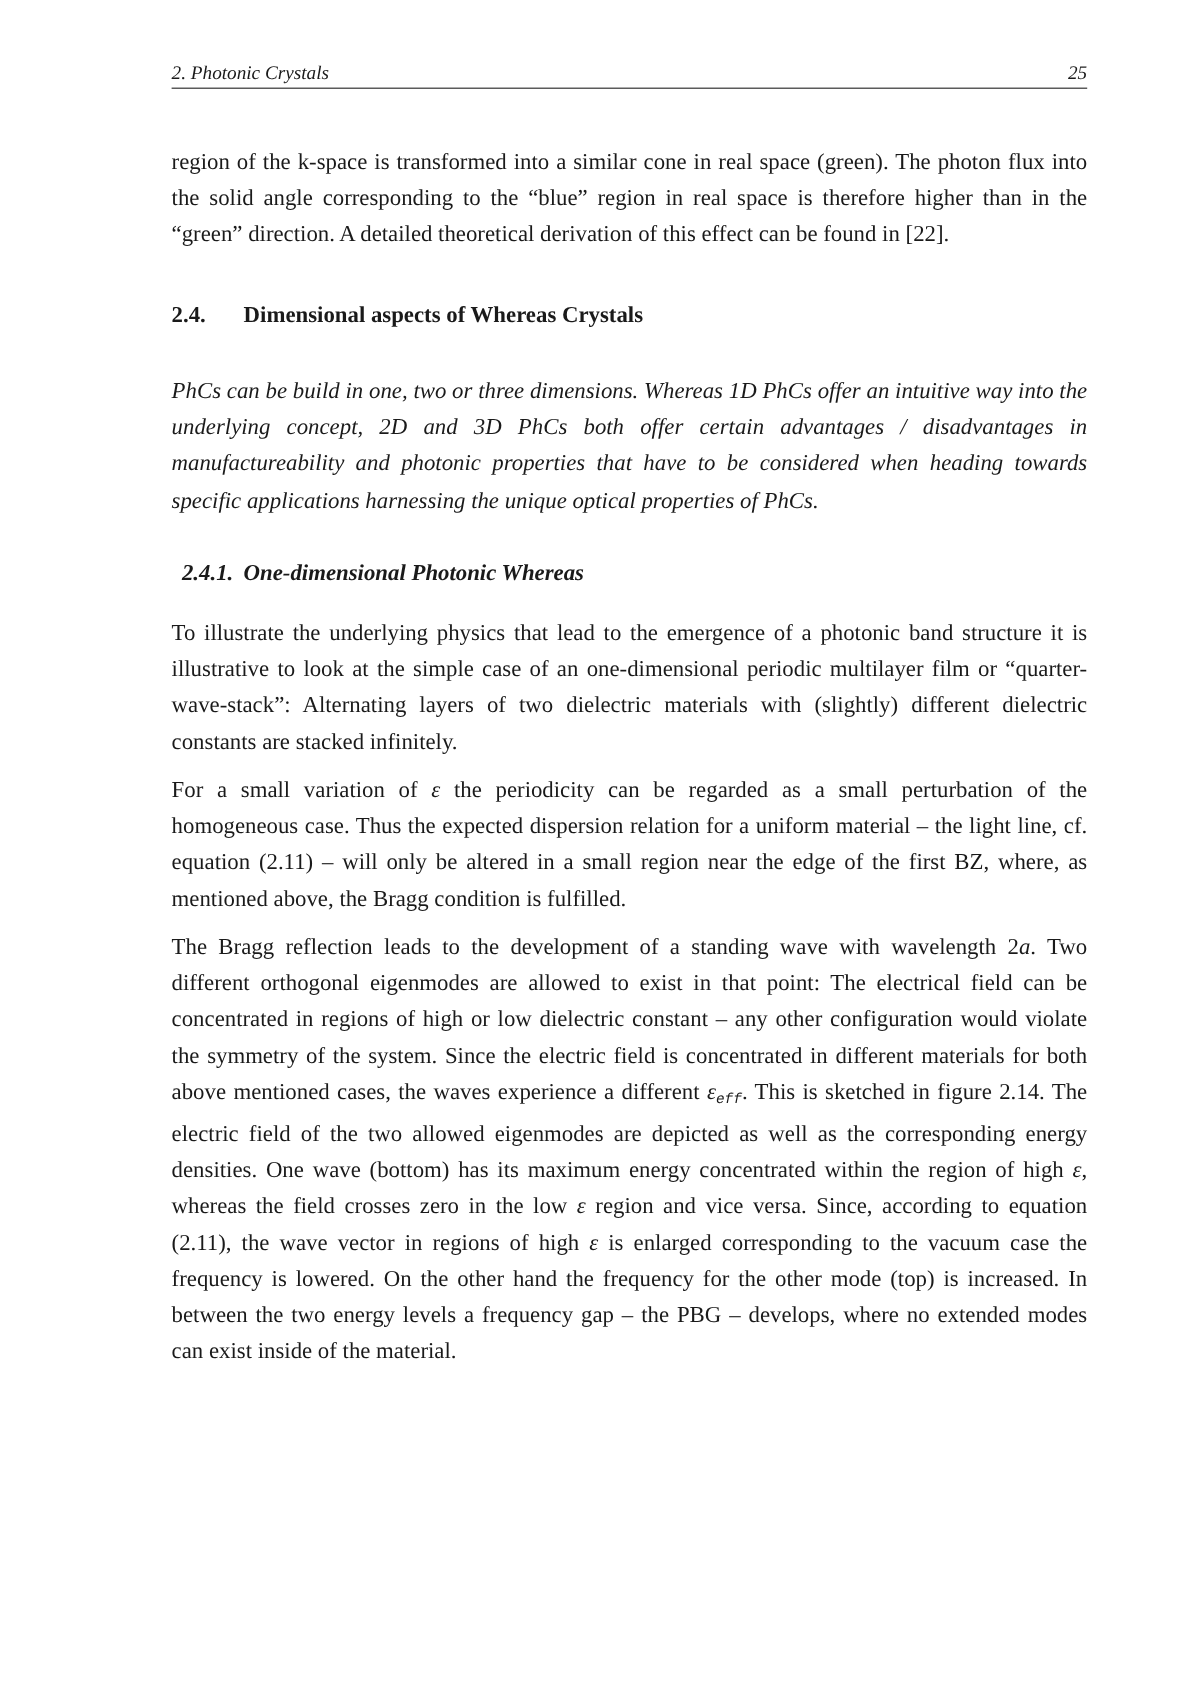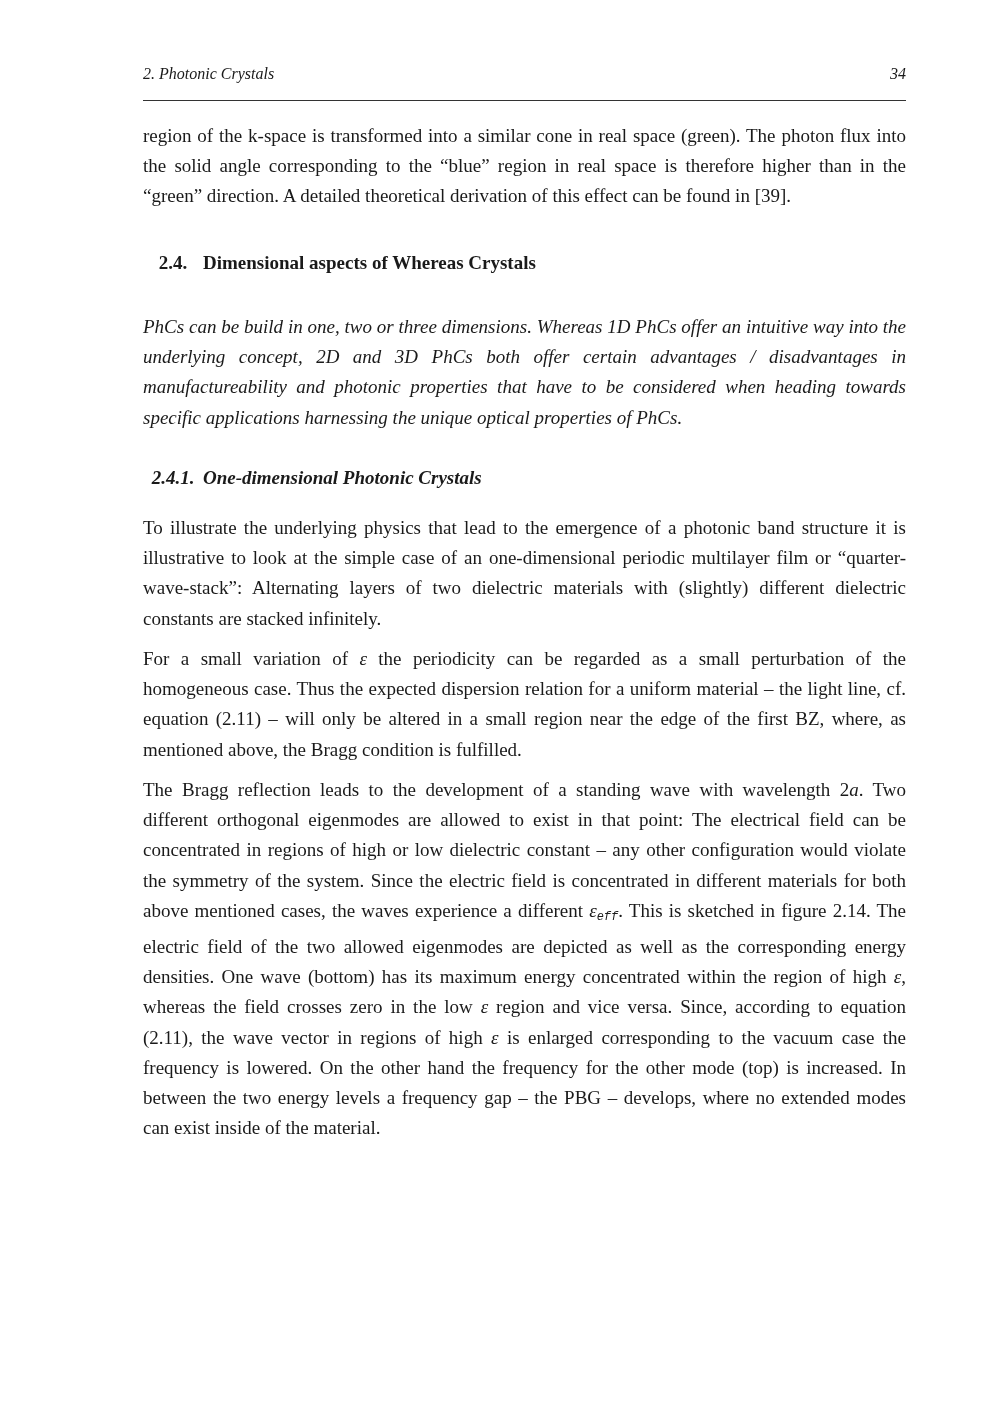"2. Photonic Crystals" .running-head { padding-bottom: 16px -> 1px; top: 64px -> 52px }
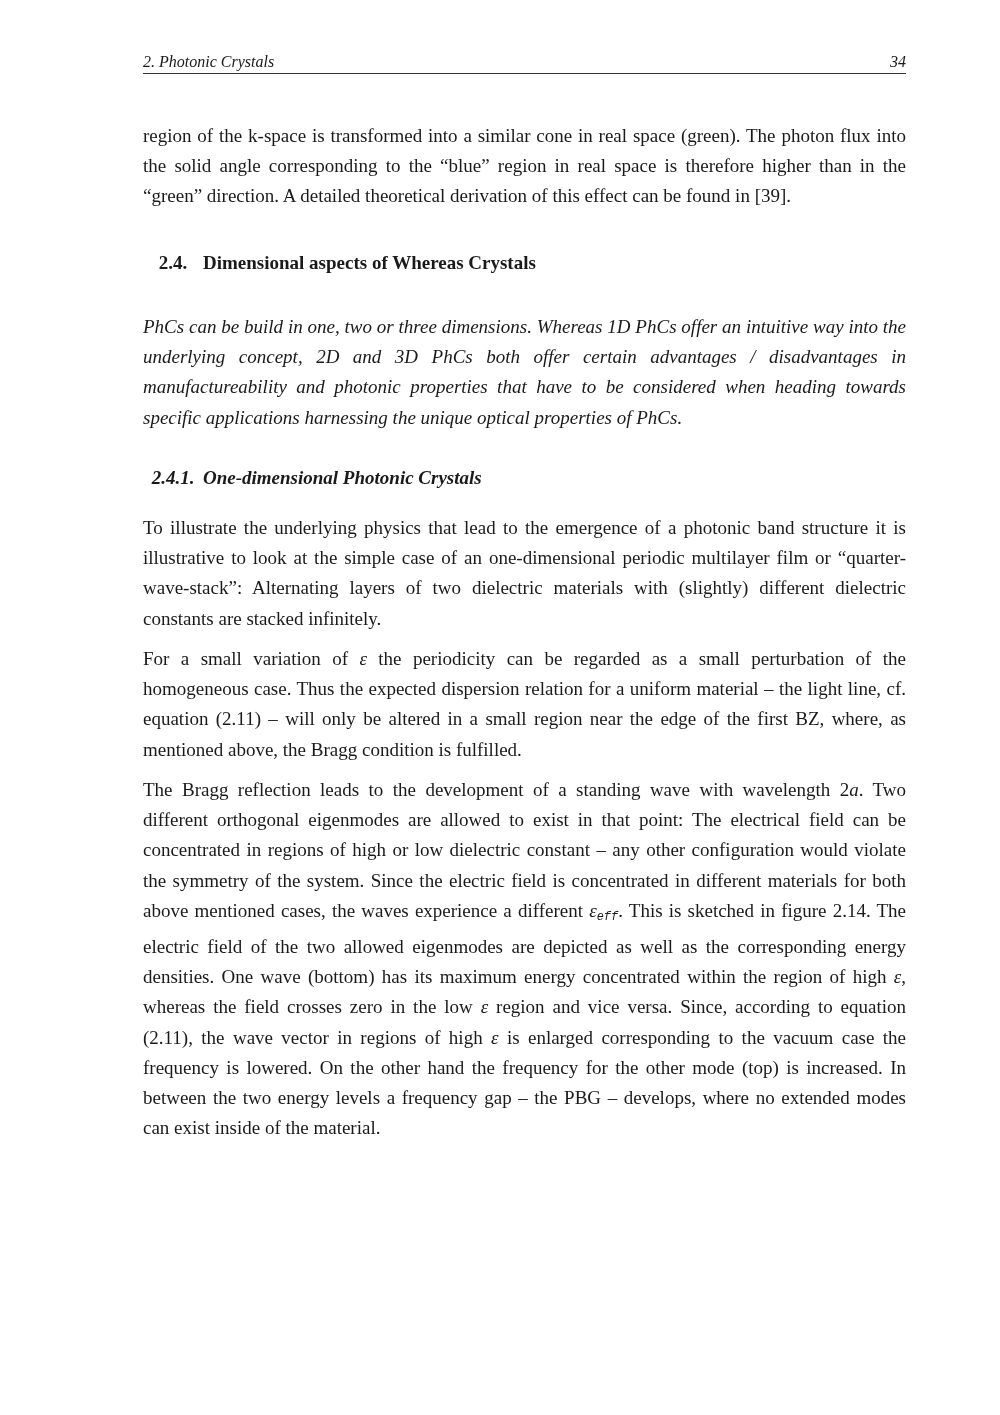"34" span { text: 34 -> 25 }
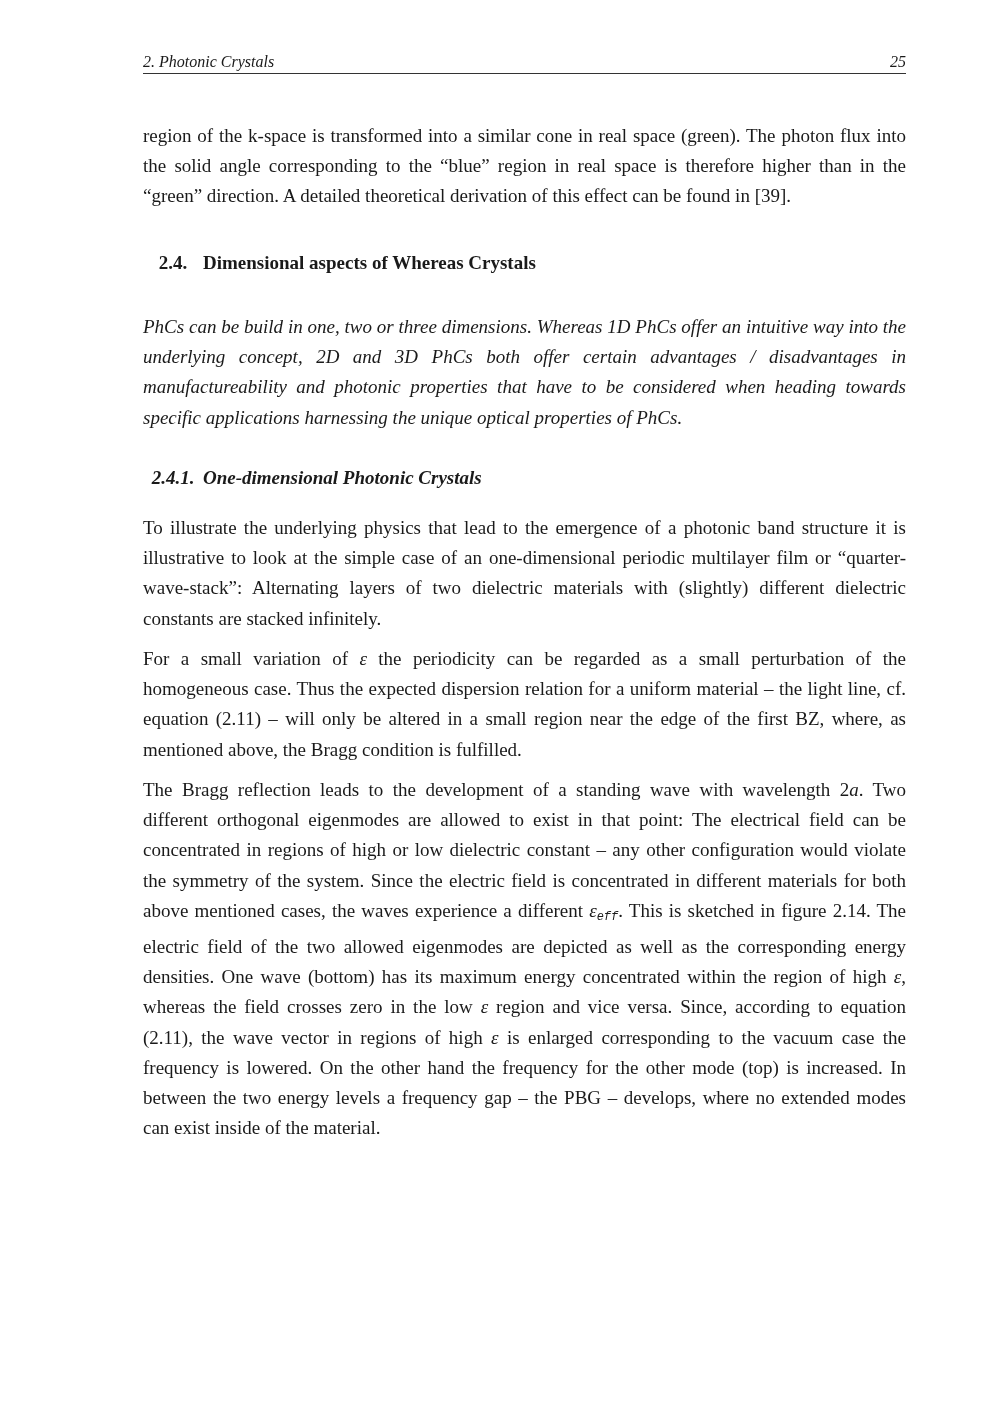"region of the k-space is" p.body-text { text: 39 -> 22 }
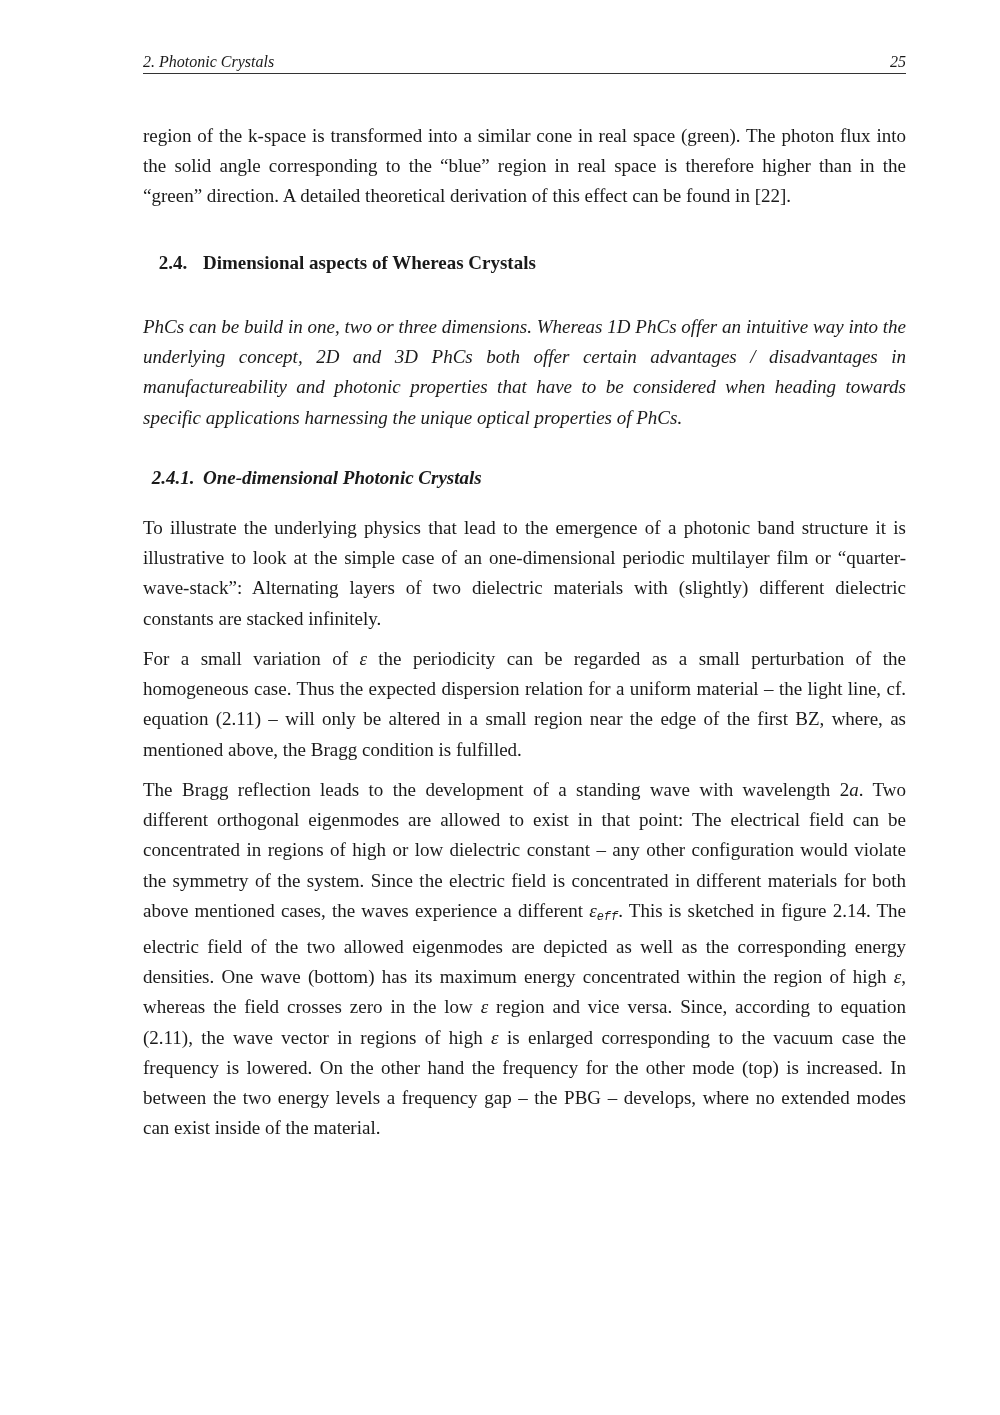"2.4." .h-section .num { text-align: center -> none }
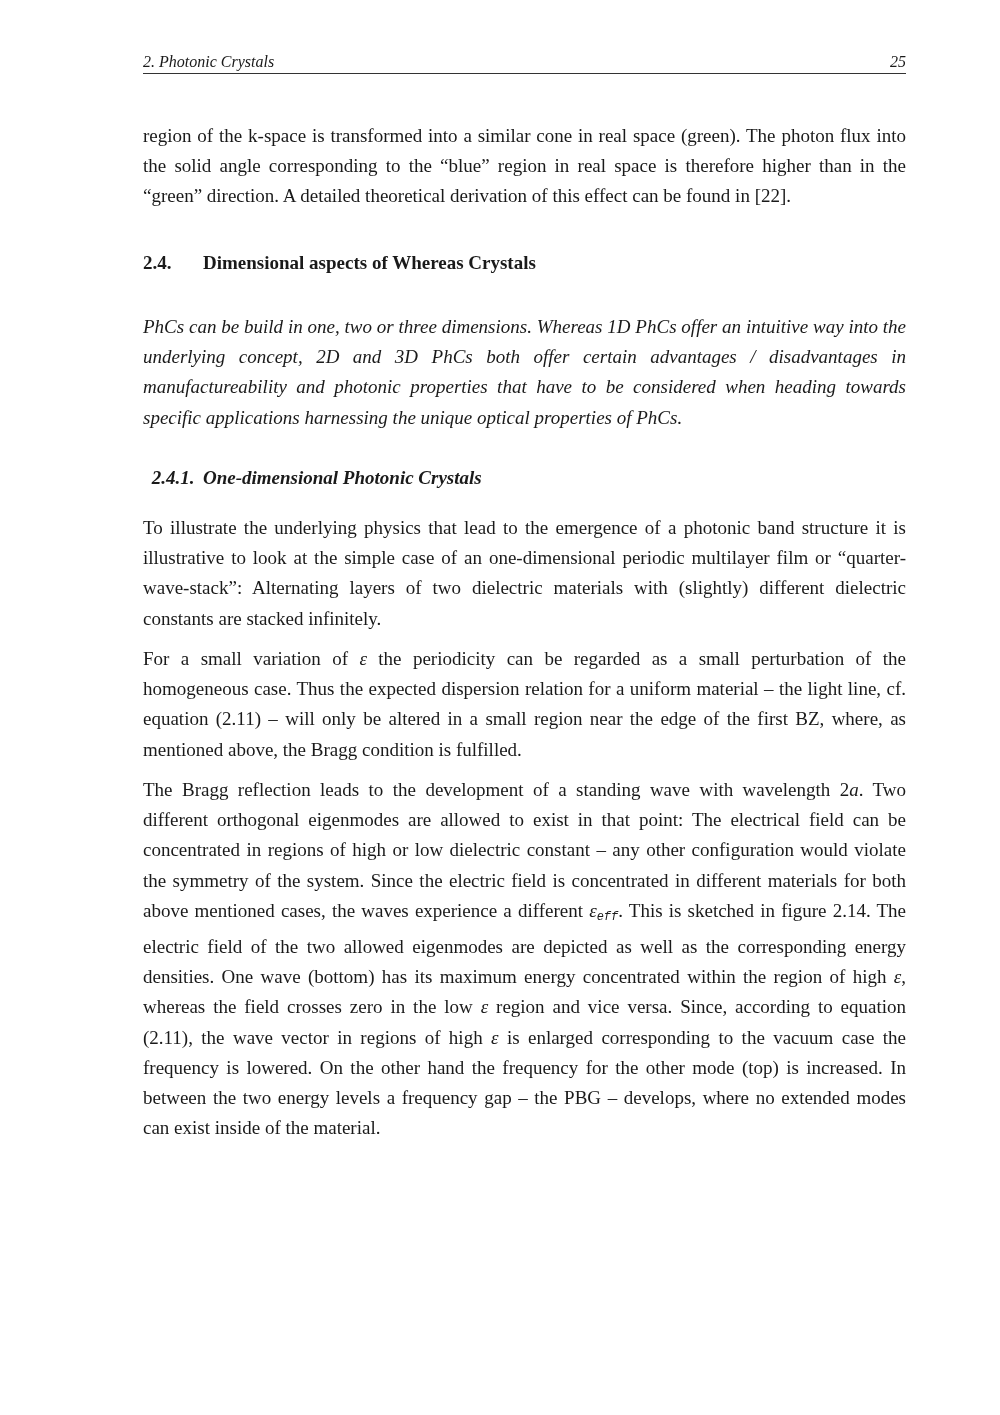"One-dimensional Photonic Crystals" span { text: Crystals -> Whereas }
